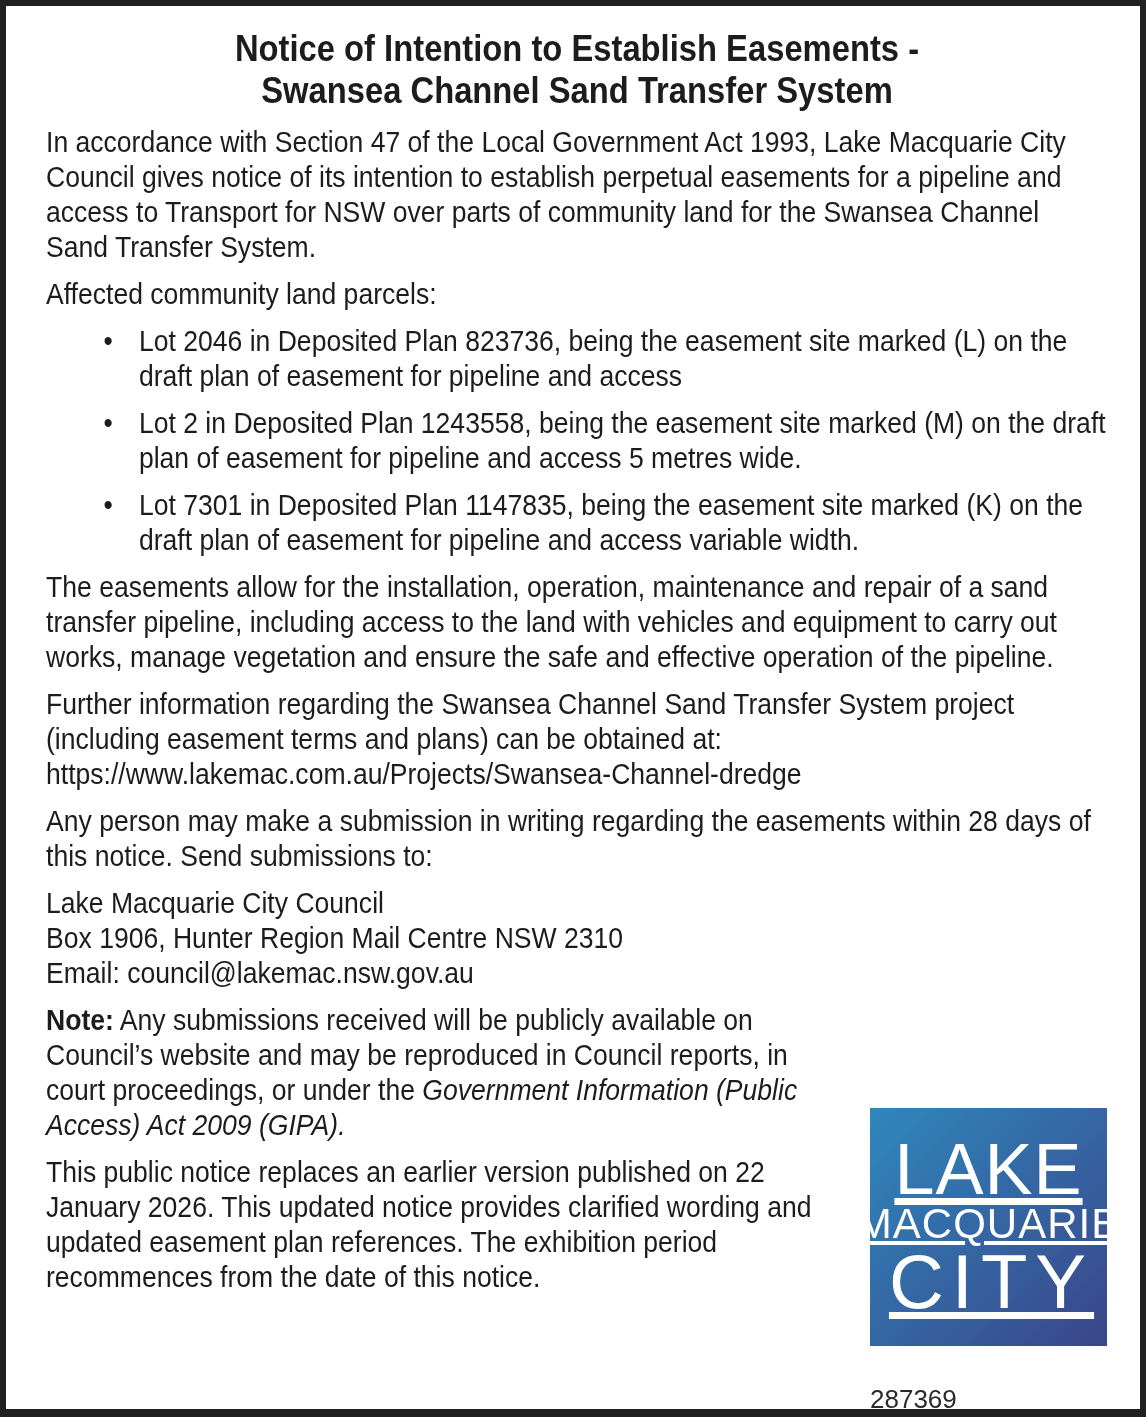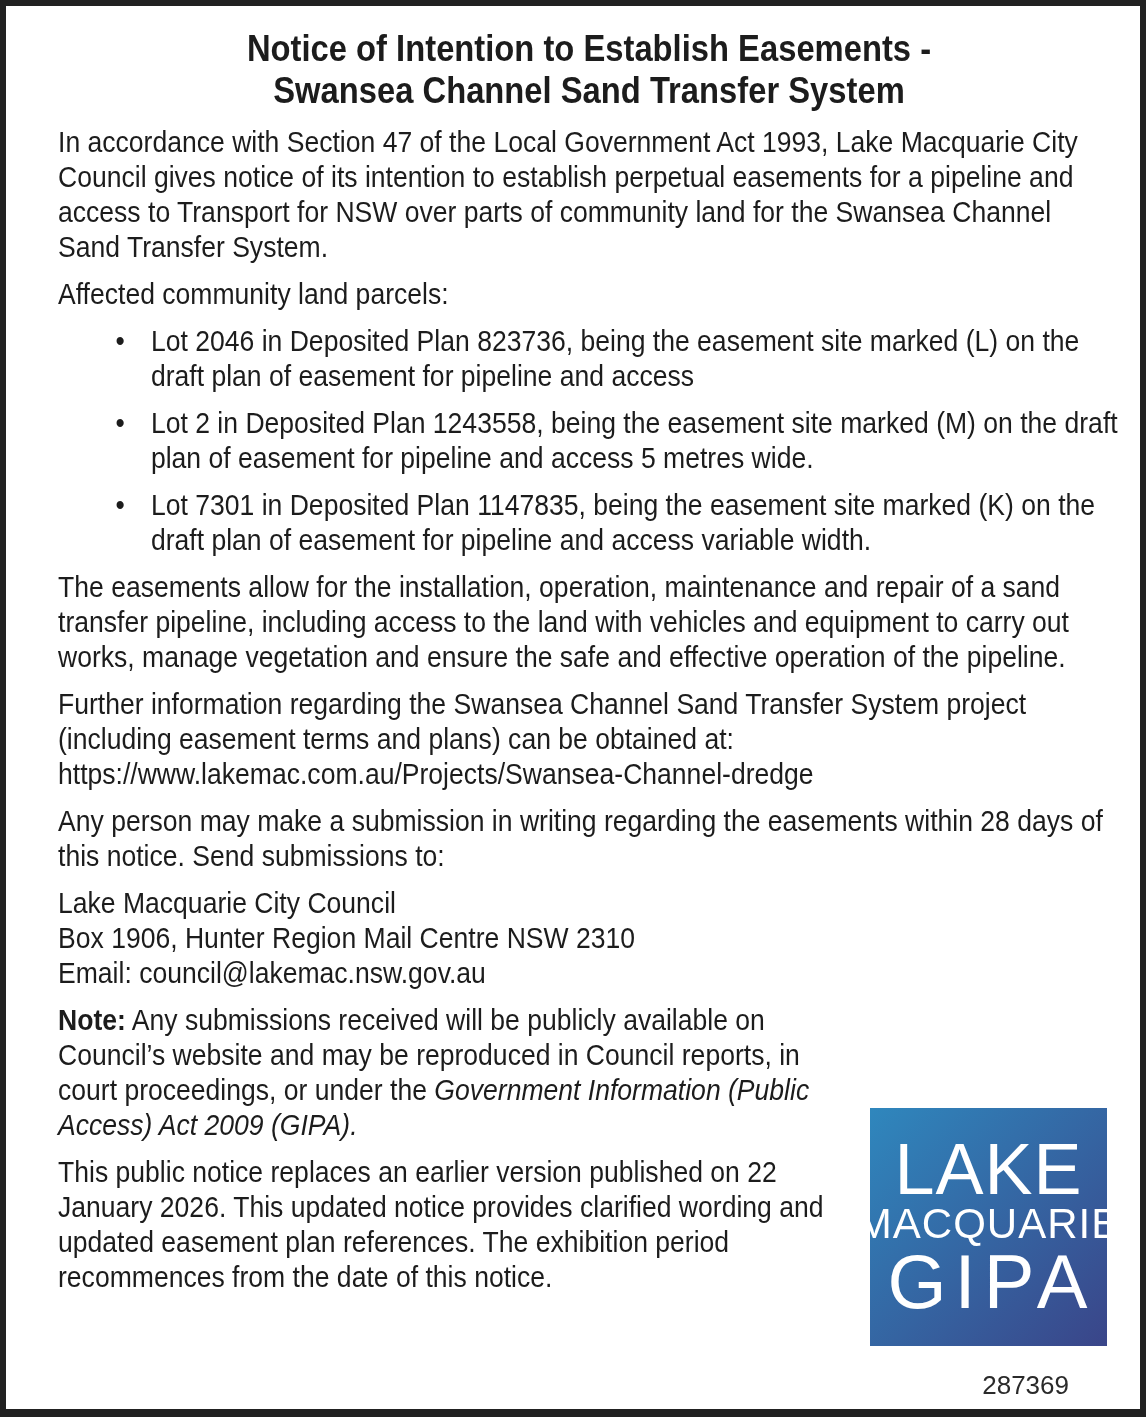"Notice of Intention to Establish" .content { padding-left: 52px -> 40px }
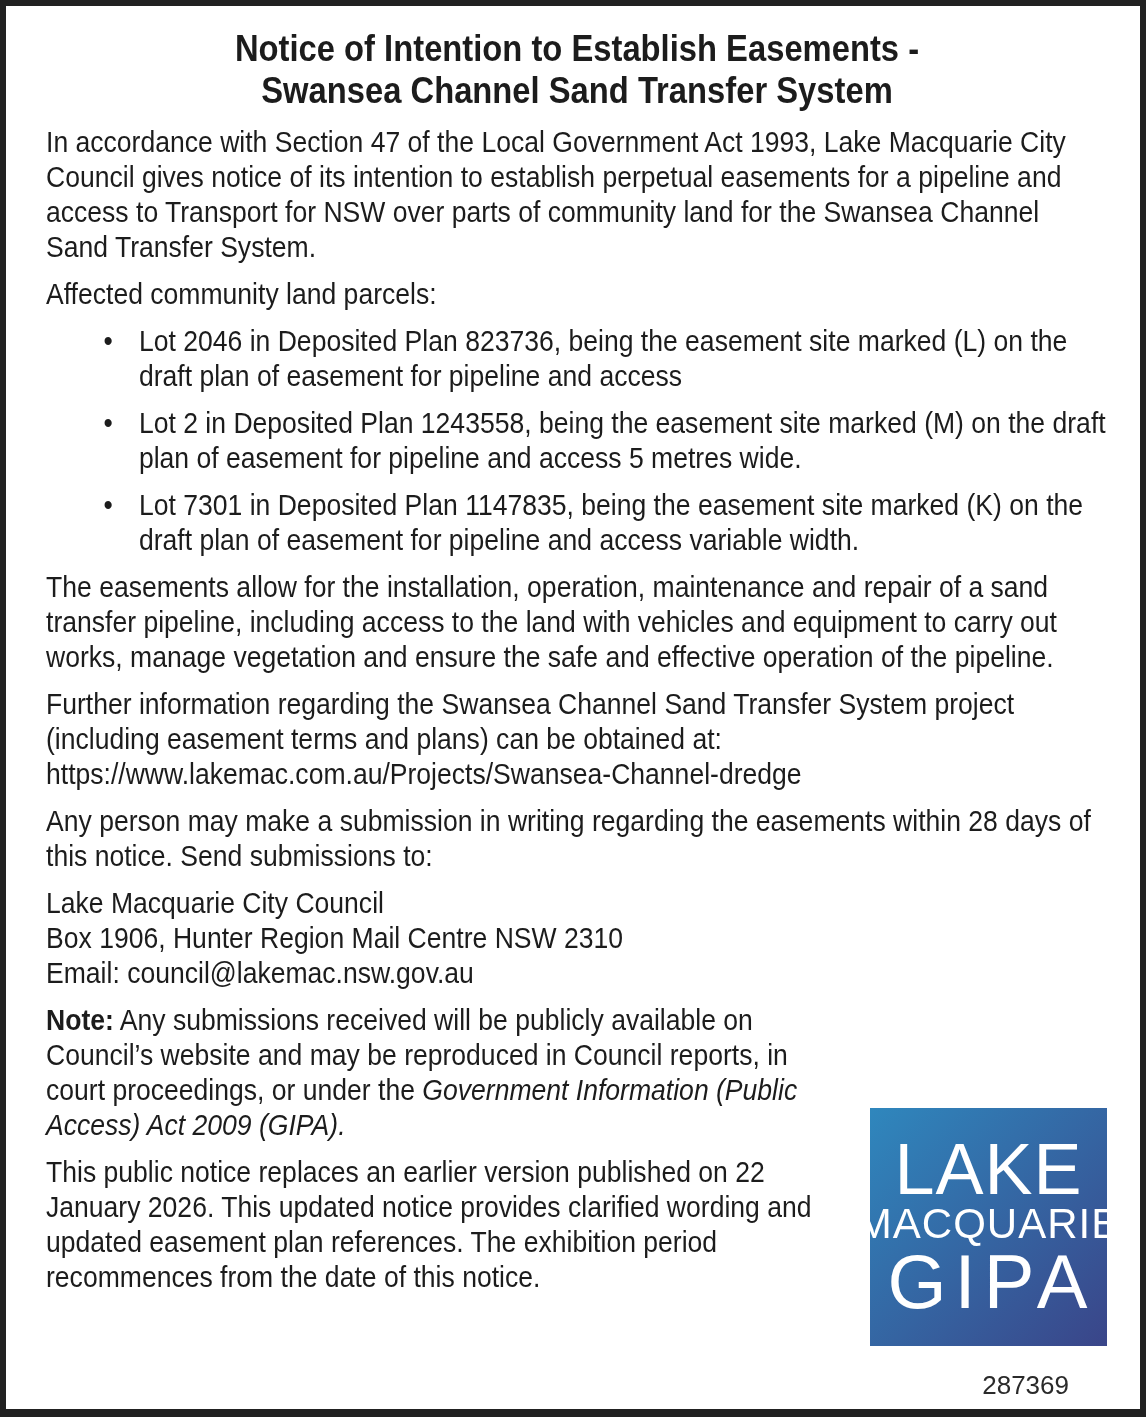"LAKE" .logo-box { text-decoration: none -> underline }
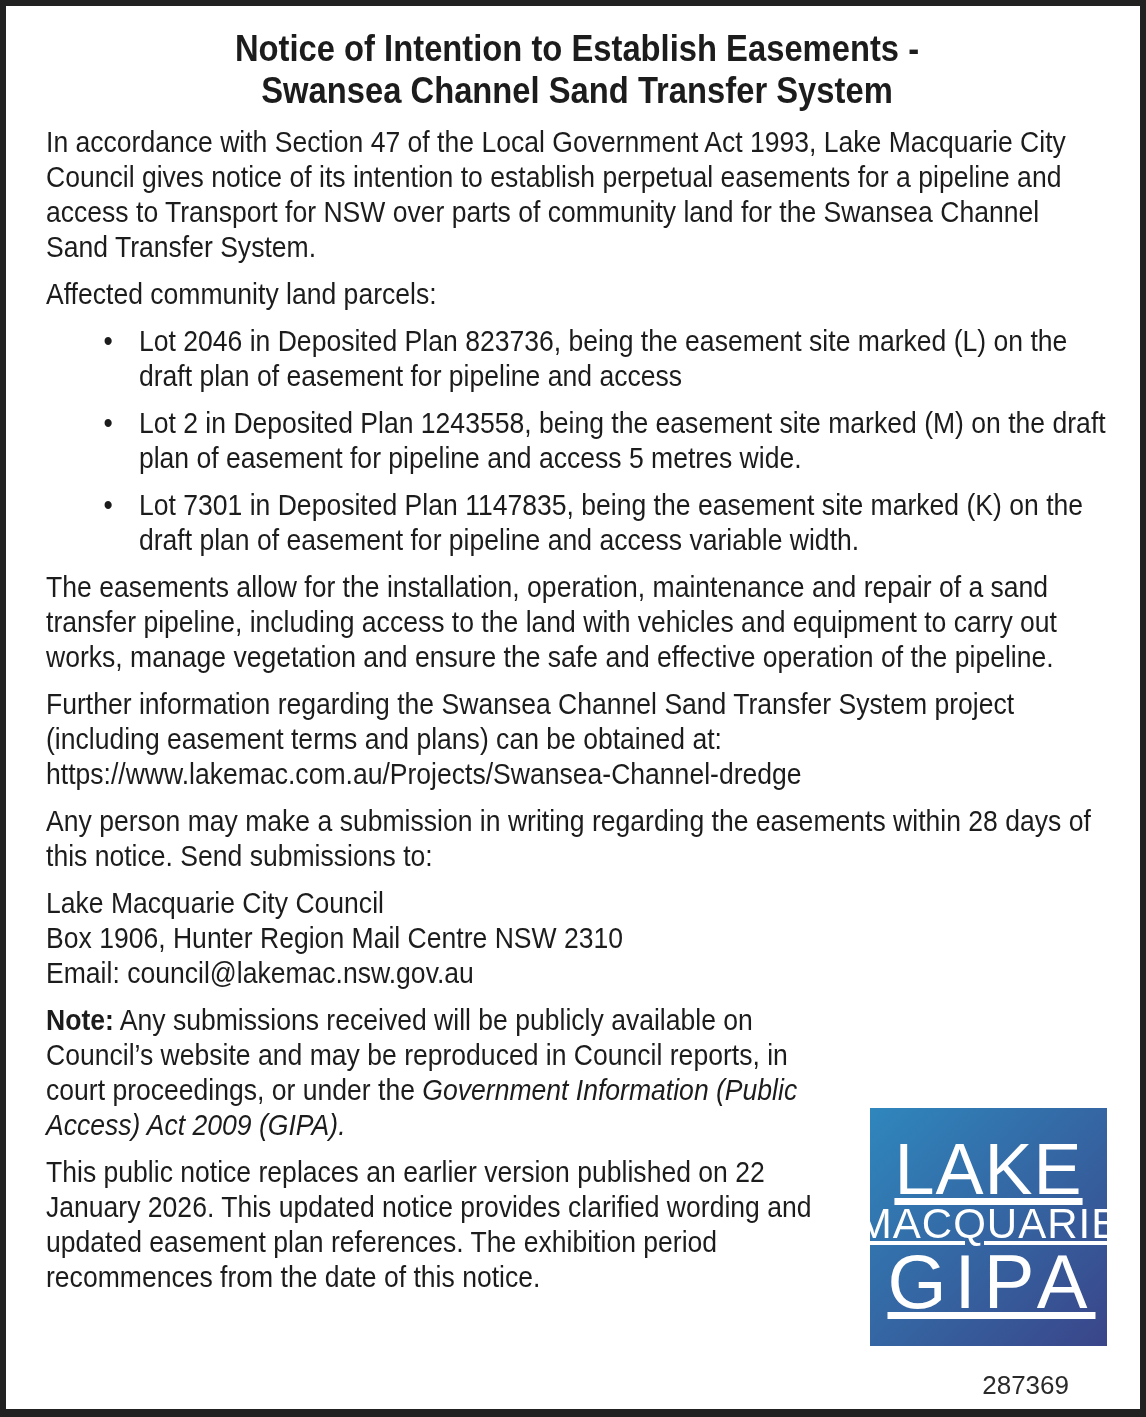"GIPA" div.logo-line3 { text: GIPA -> CITY }
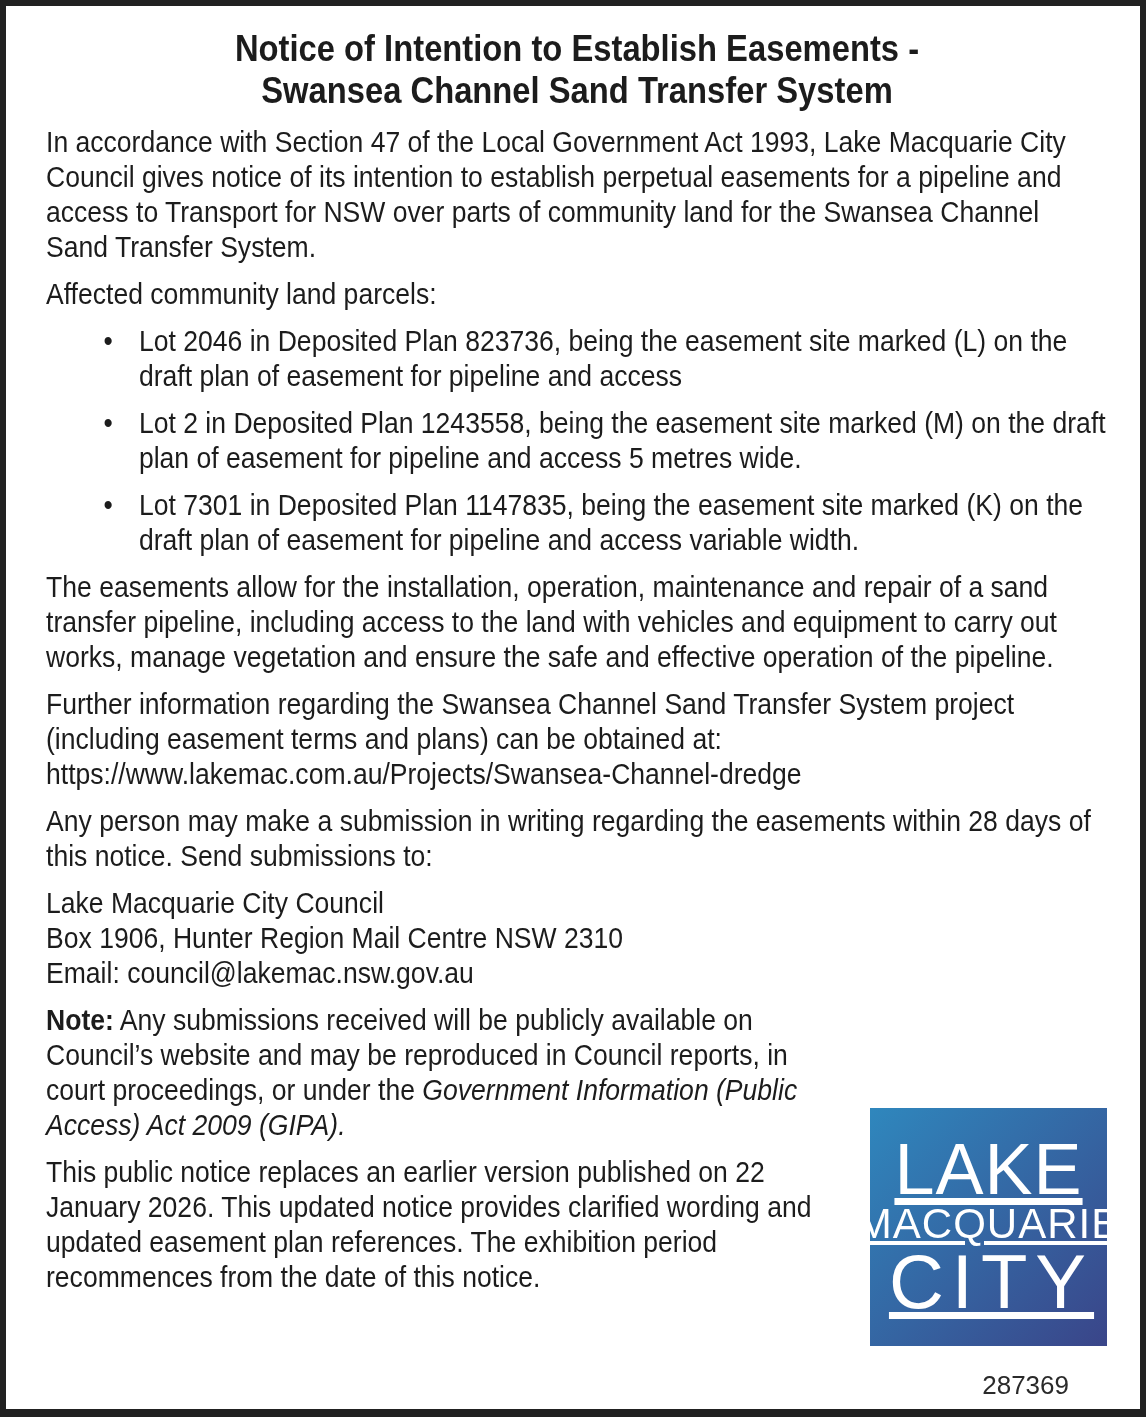"287369" .ref-number { margin-top: 24px -> 38px; text-align: right -> left }
